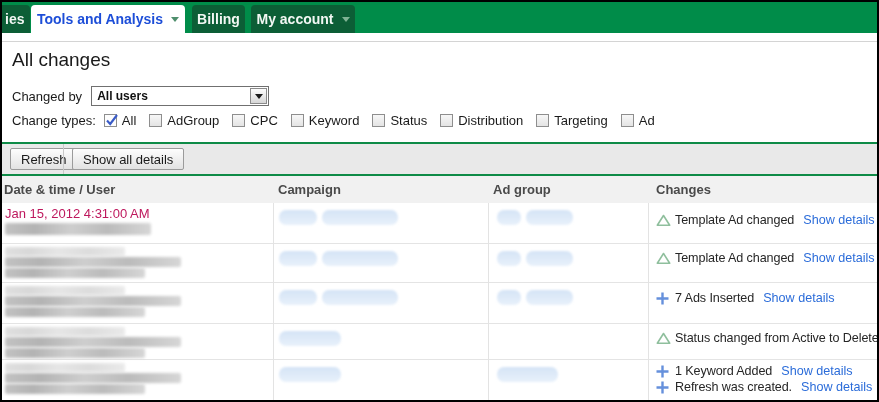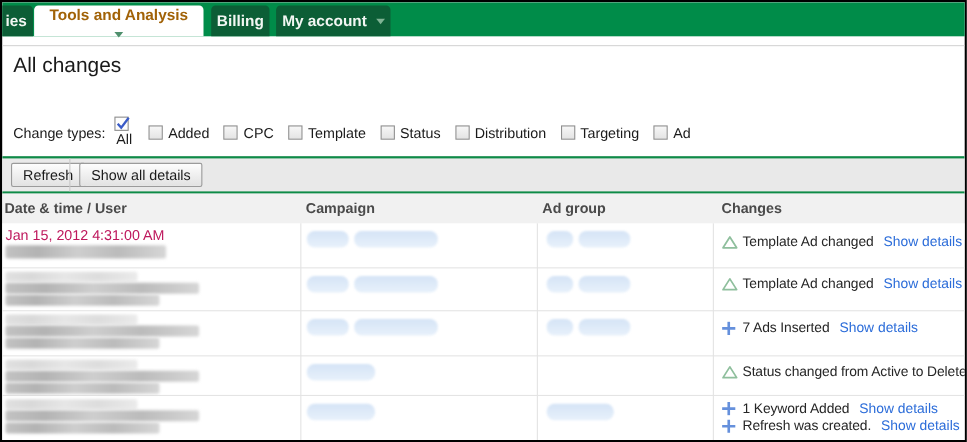"Tools and Analysis" .tab-active { color: #a16207 -> #1d4ed8; flex-direction: column -> none }
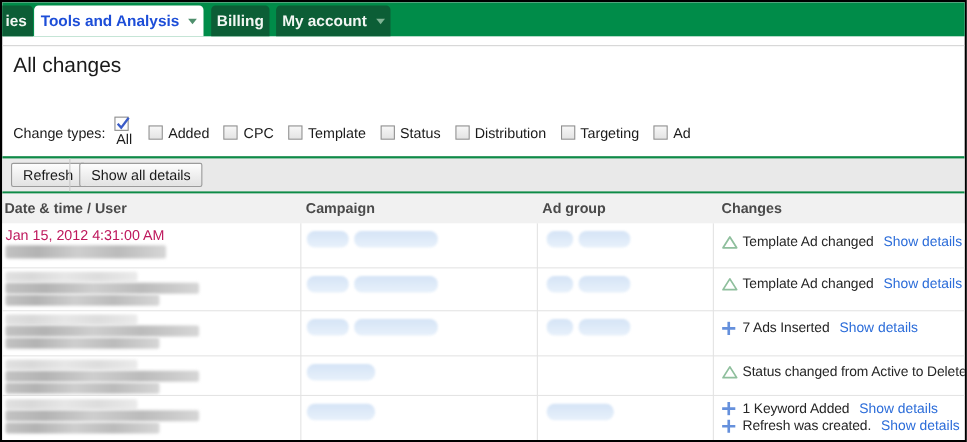"Changed by" div.changedby-row { html: none -> <div> <span>Changed by</span> <div> <span>All users</span> <span> <span></span> </span> </div> </div> }
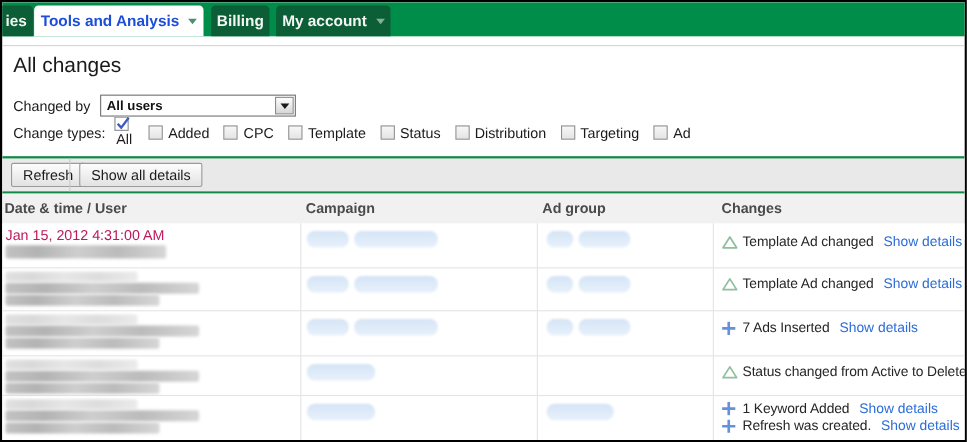"All" .cb-item:first-of-type { flex-direction: column -> none }
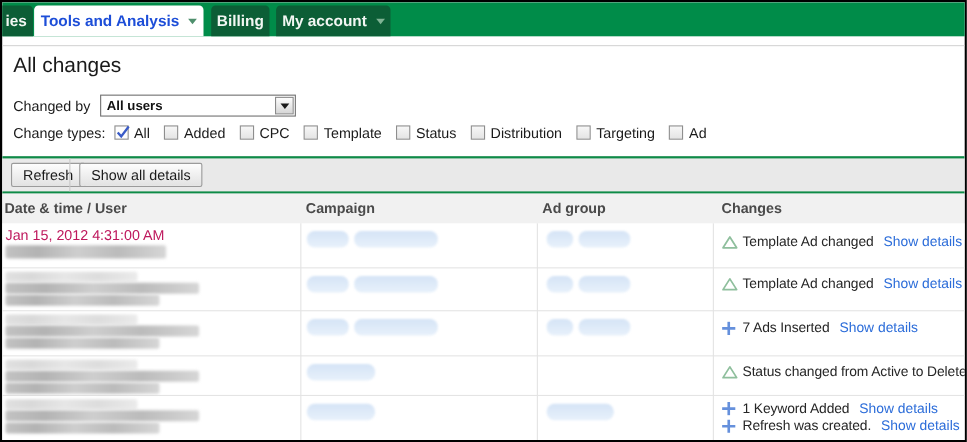"Added" div.cb-label { text: Added -> AdGroup }
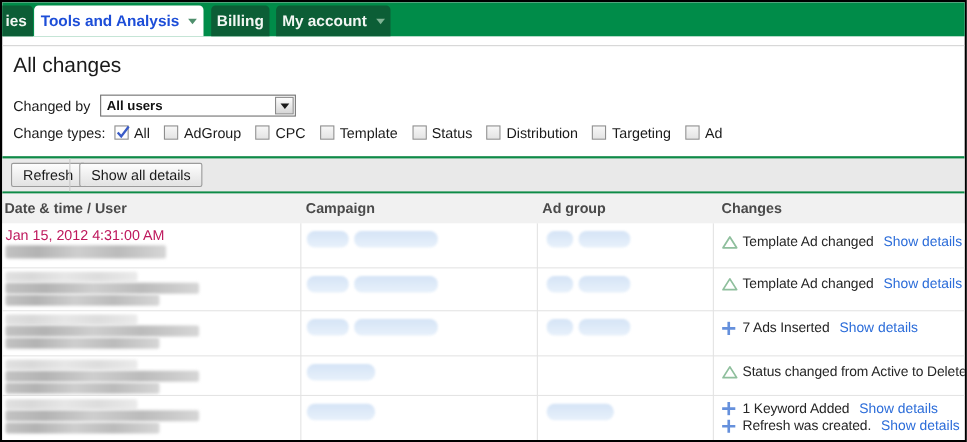"Template" div.cb-label { text: Template -> Keyword }
